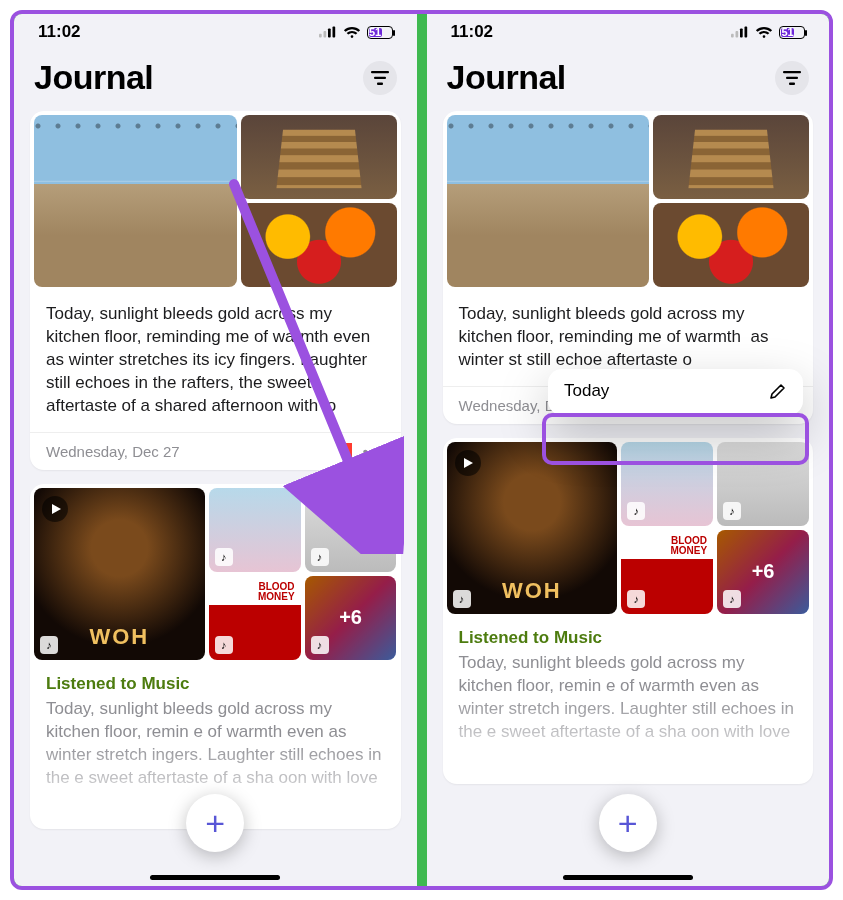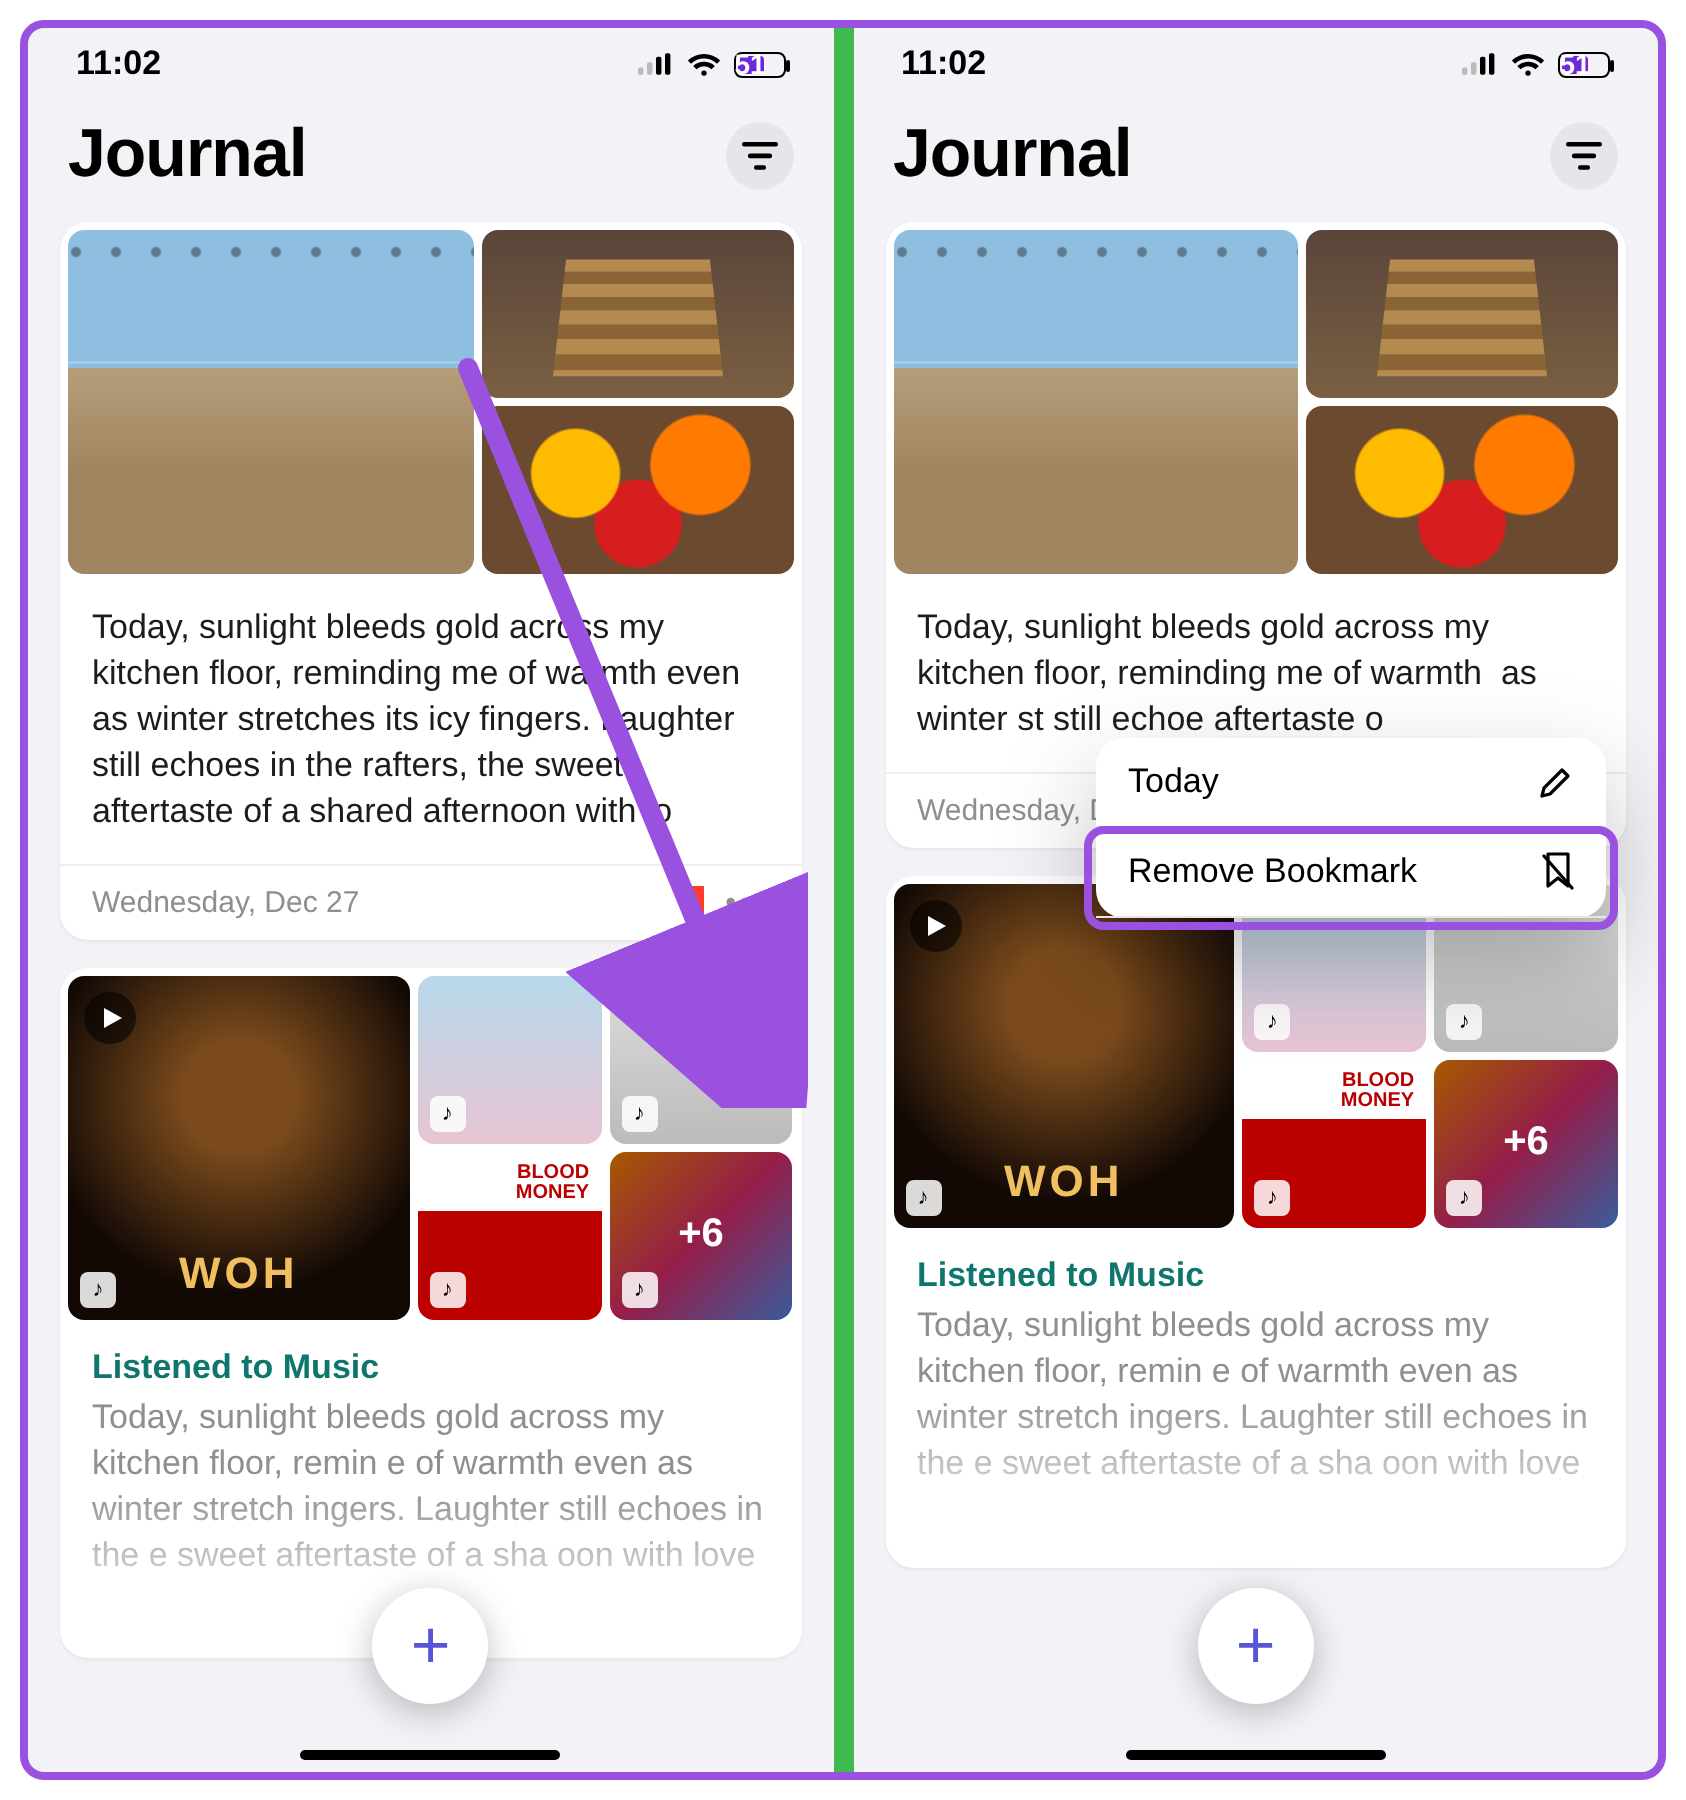"51" .batt .fill { font-size: 14px -> 11px }
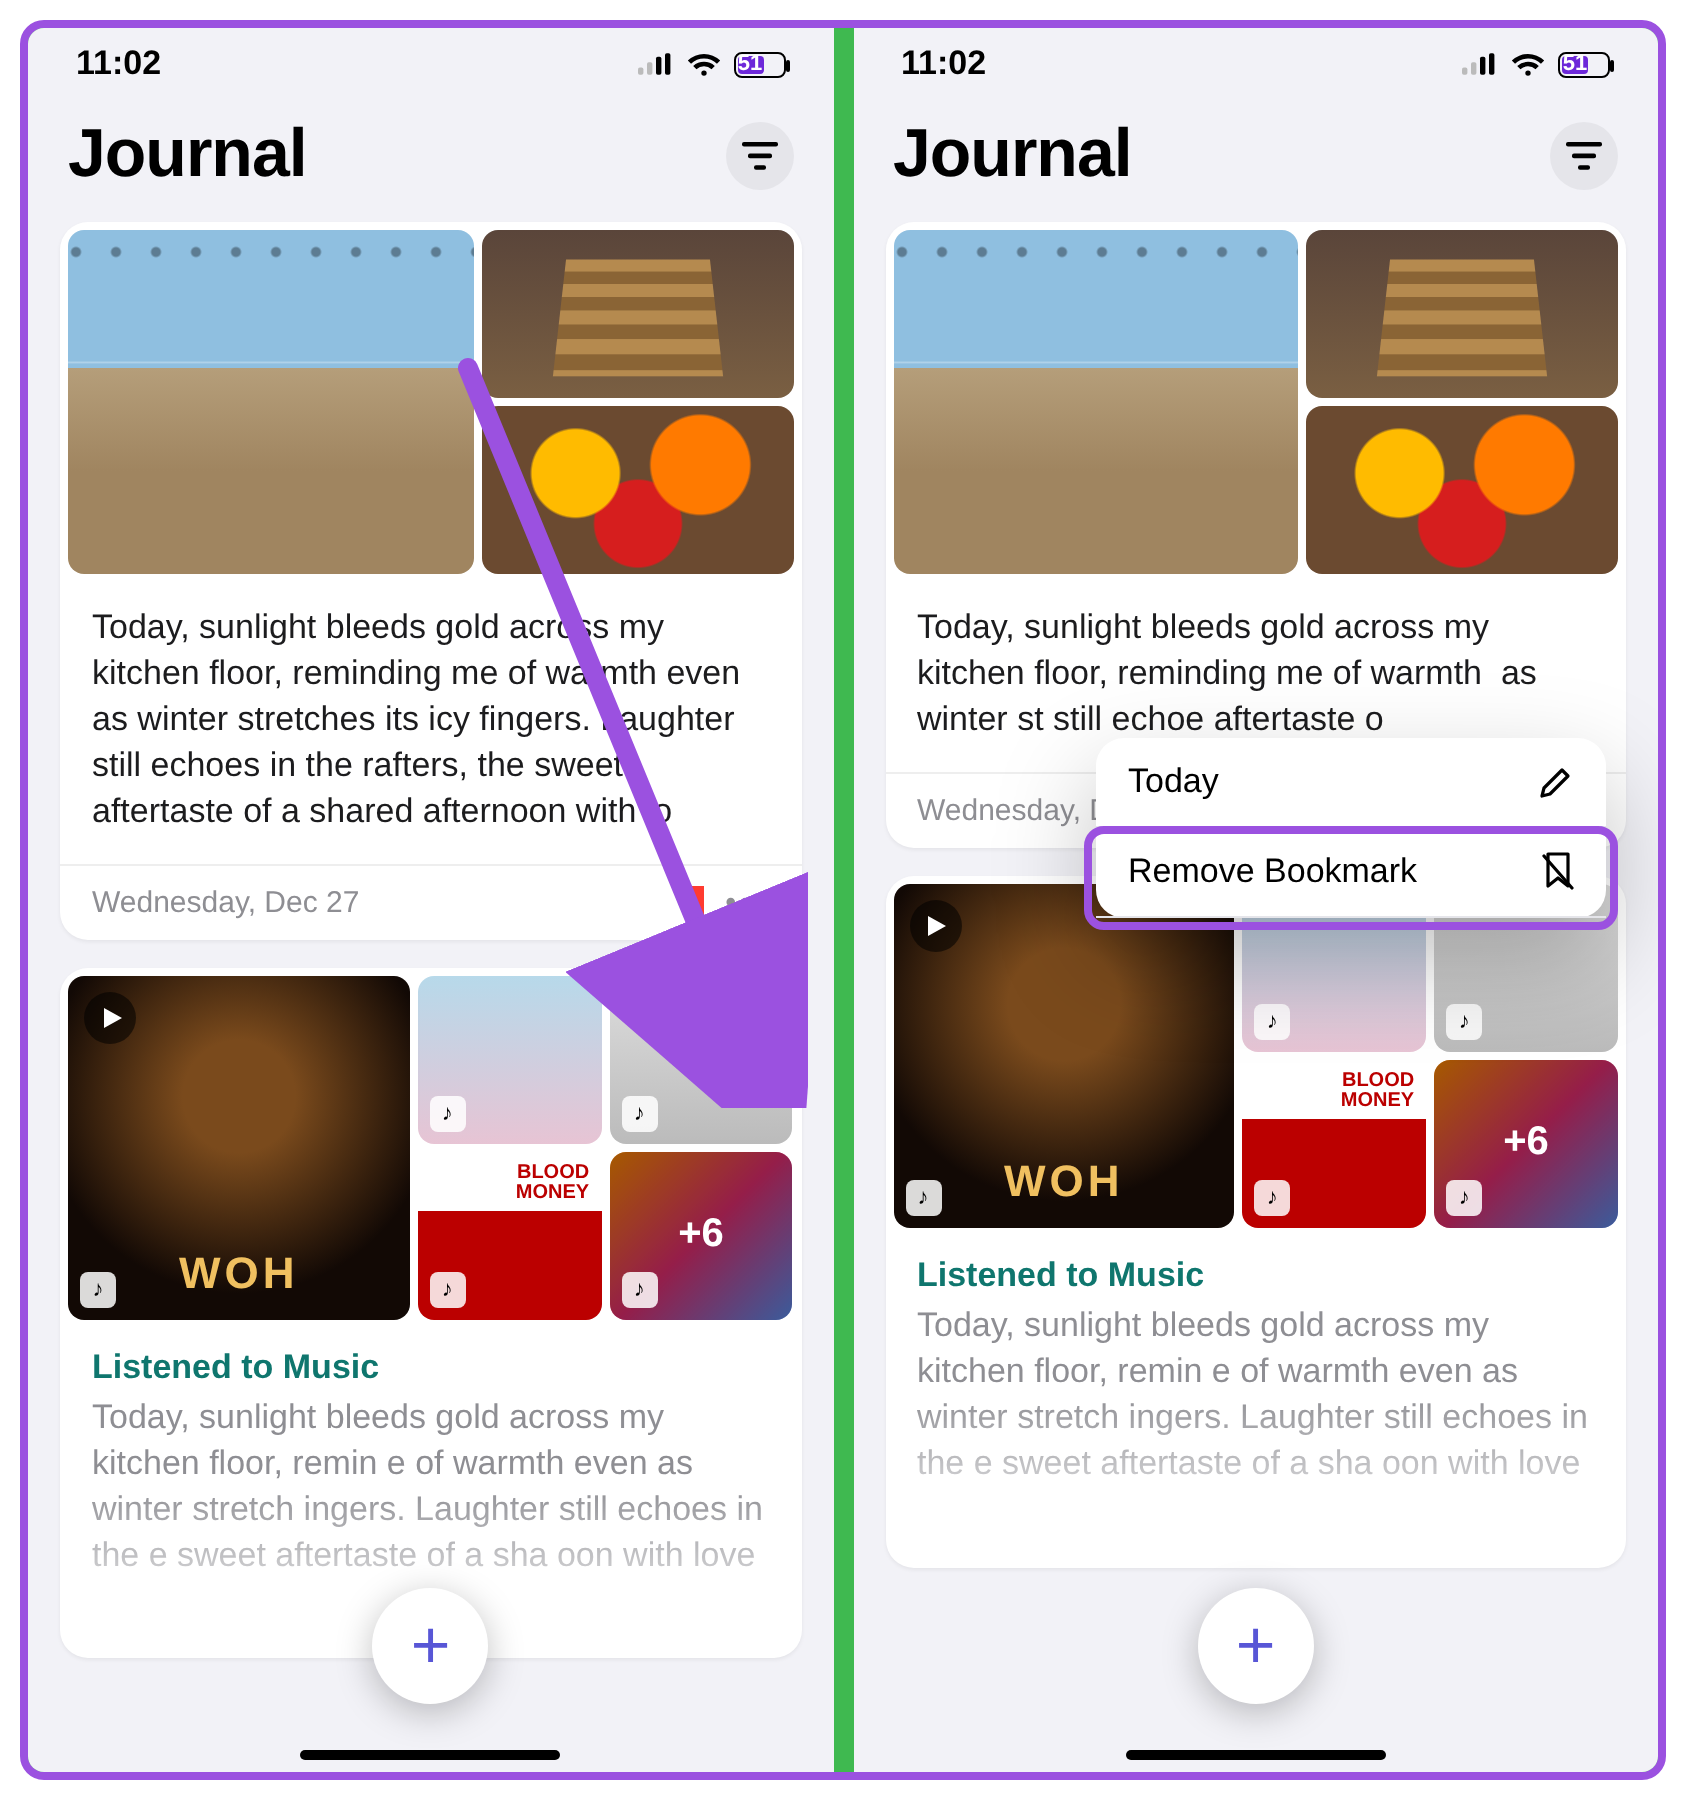"Remove Bookmark" div.ctx-row { html: <div> <span>Remove Bookmark</span> <svg> <path></path> <line></line> </svg> </div> -> none }
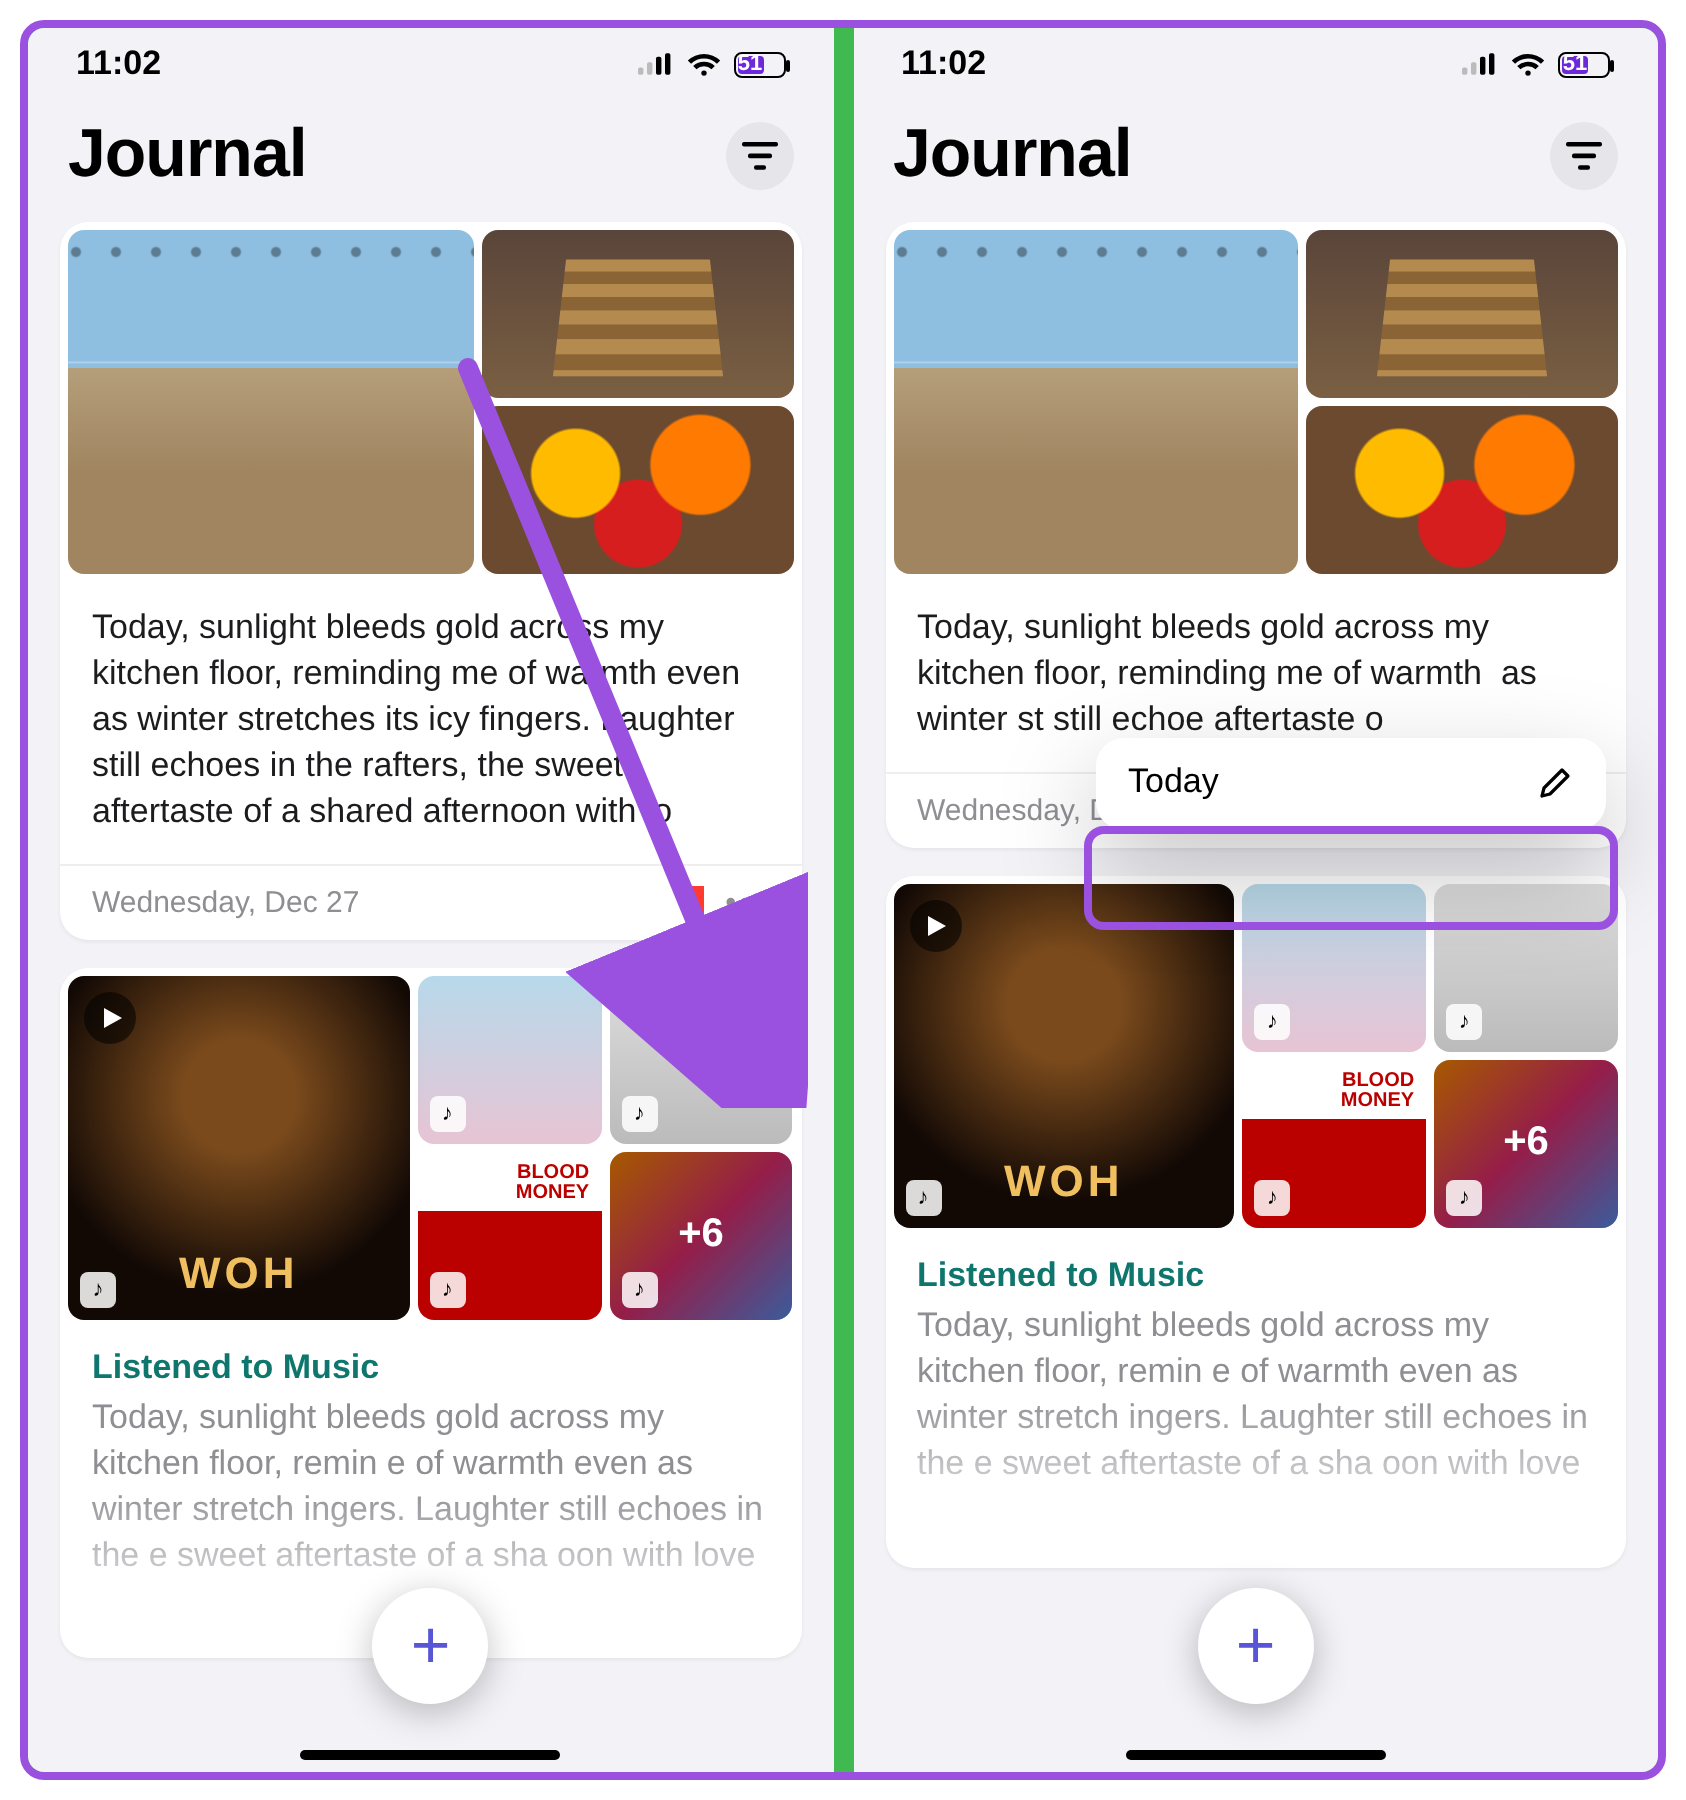"Listened to Music" .music-title { color: #0f766e -> #4d7c0f }
